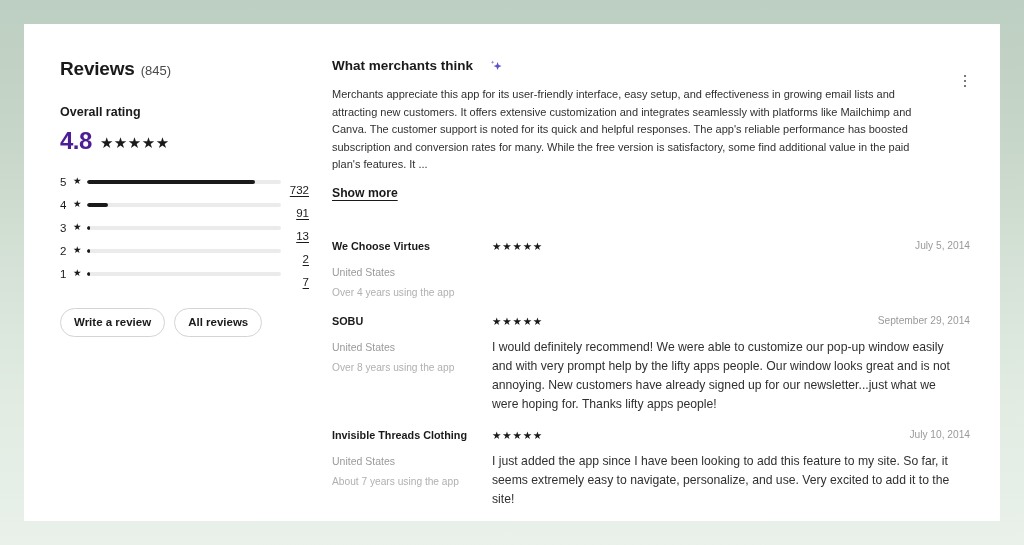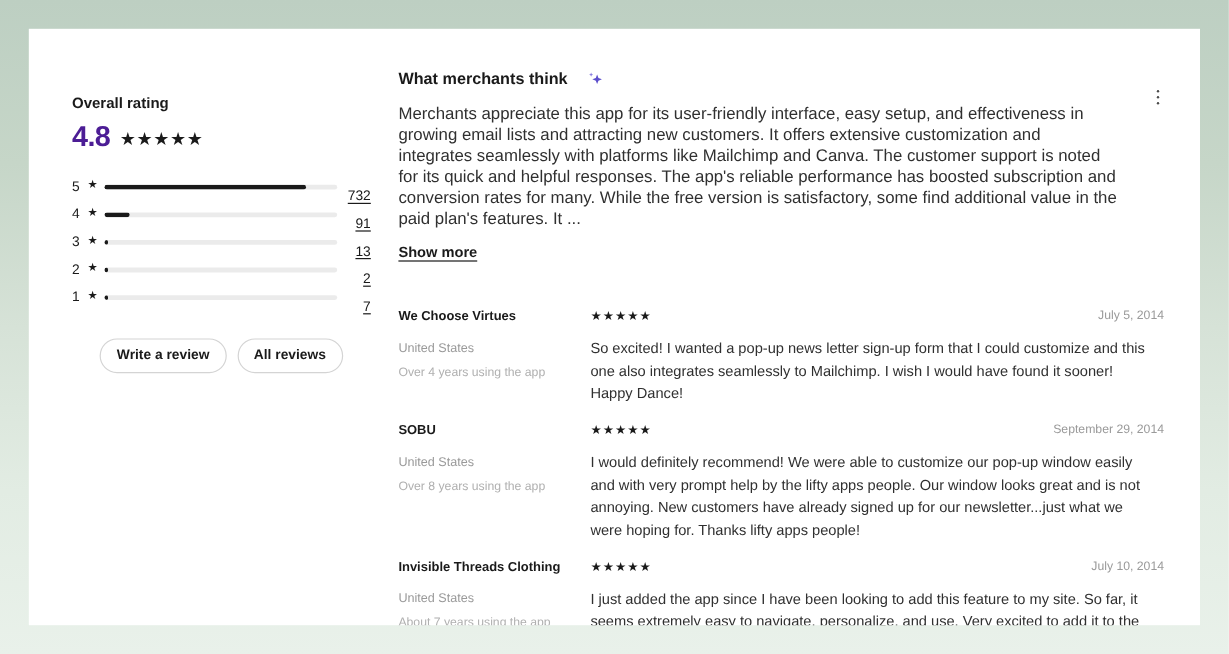"Reviews" div.reviews-title { html: none -> <div> <span>Reviews</span> <span>(845)</span> </div> }
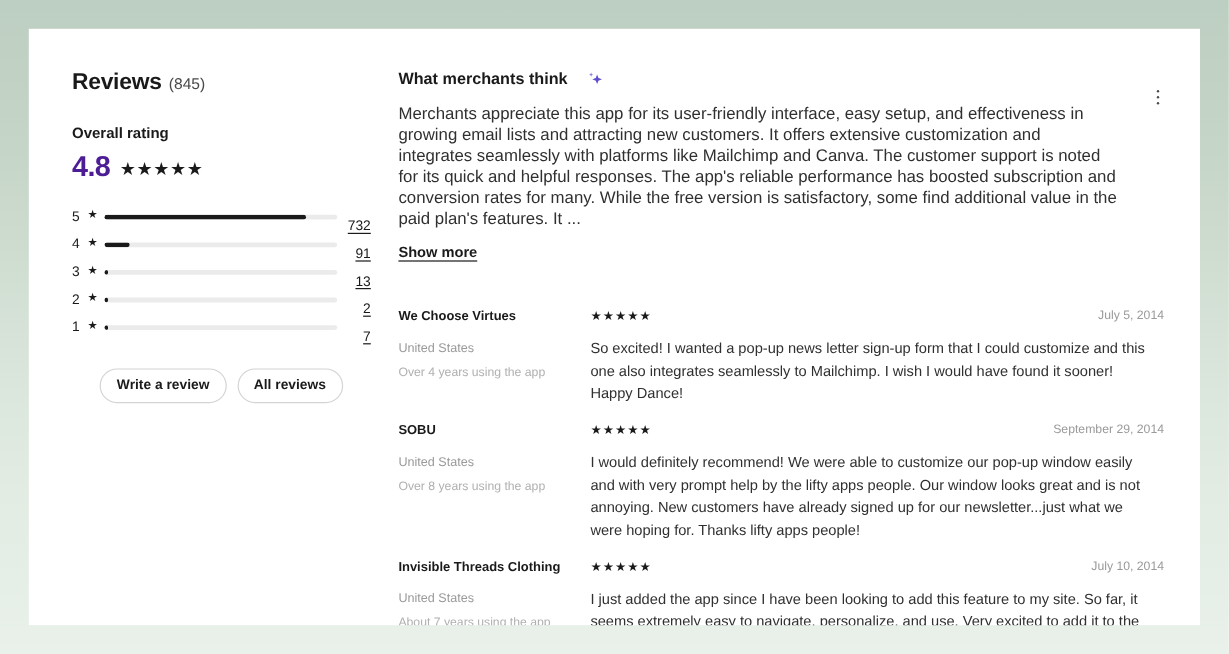"Merchants appreciate this app for" .merch-body { font-size: 14px -> 11px }
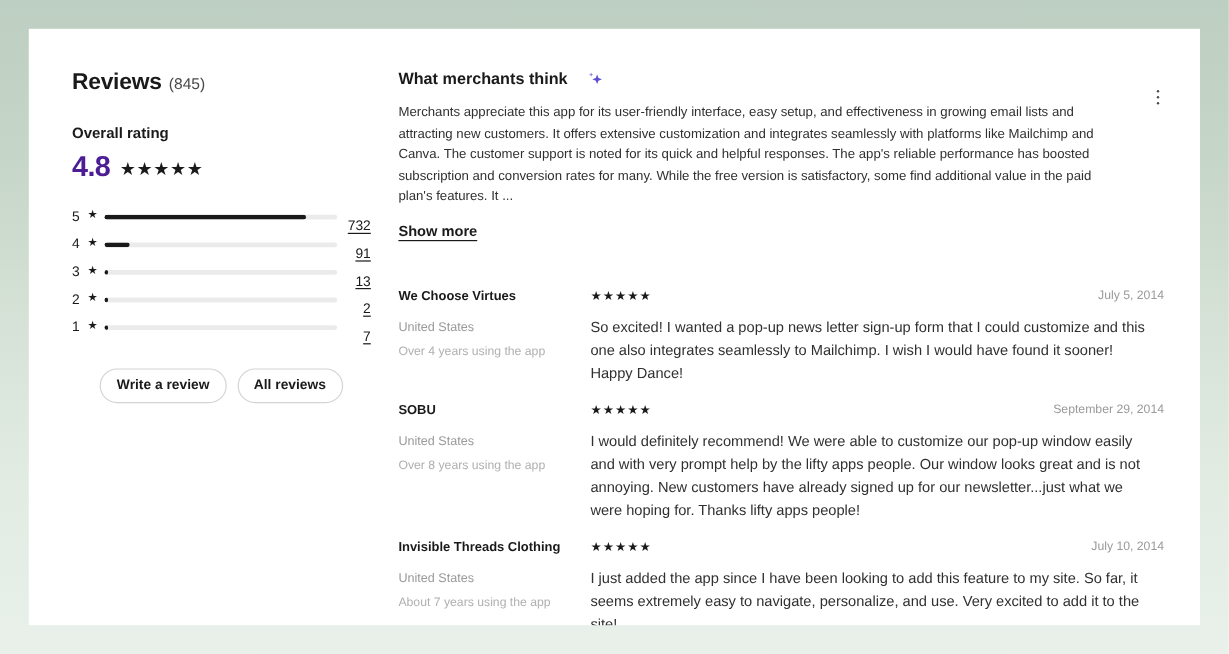"So excited! I wanted a" div.rv-text { html: <div>So excited! I wanted a pop-up news letter sign-up form that I could customize and this one also integrates seamlessly to Mailchimp. I wish I would have found it sooner! Happy Dance!</div> -> none }
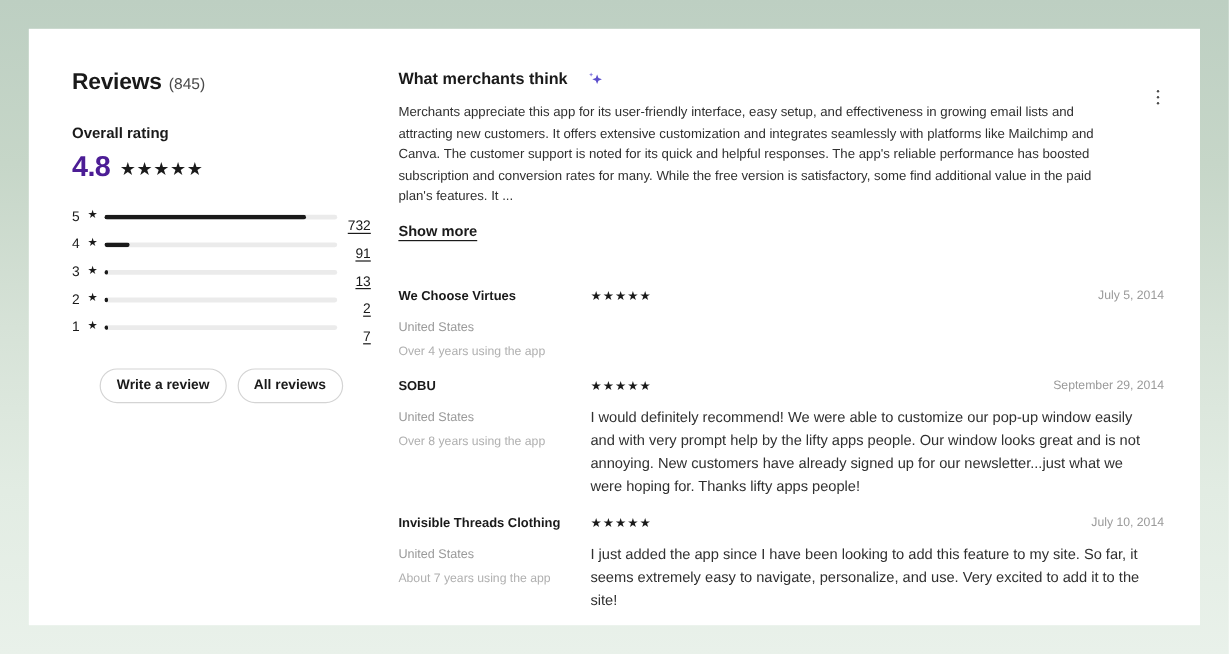"Write a review" .btn-row { justify-content: center -> none }
